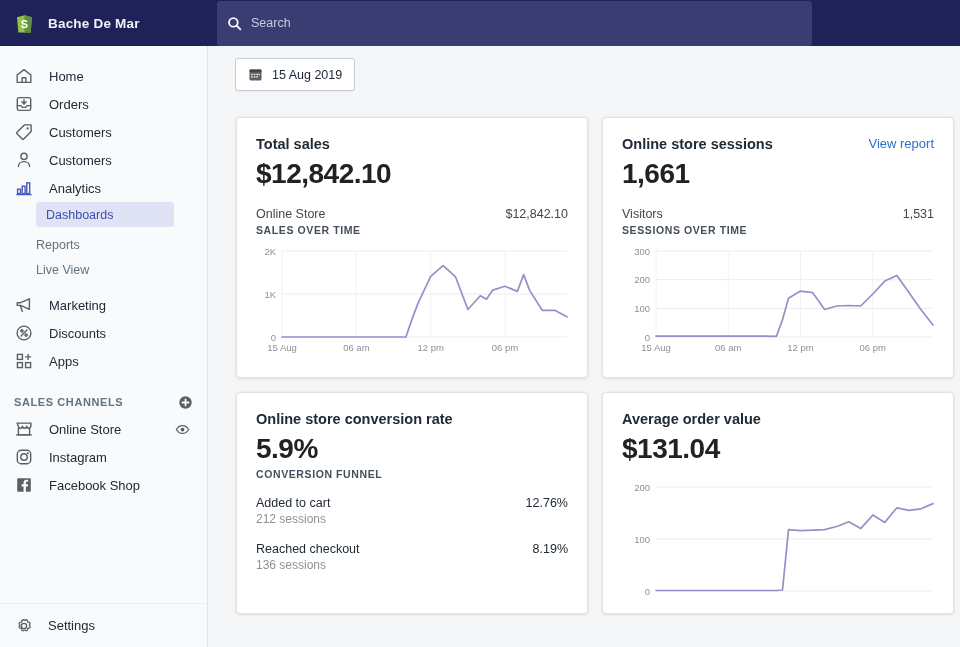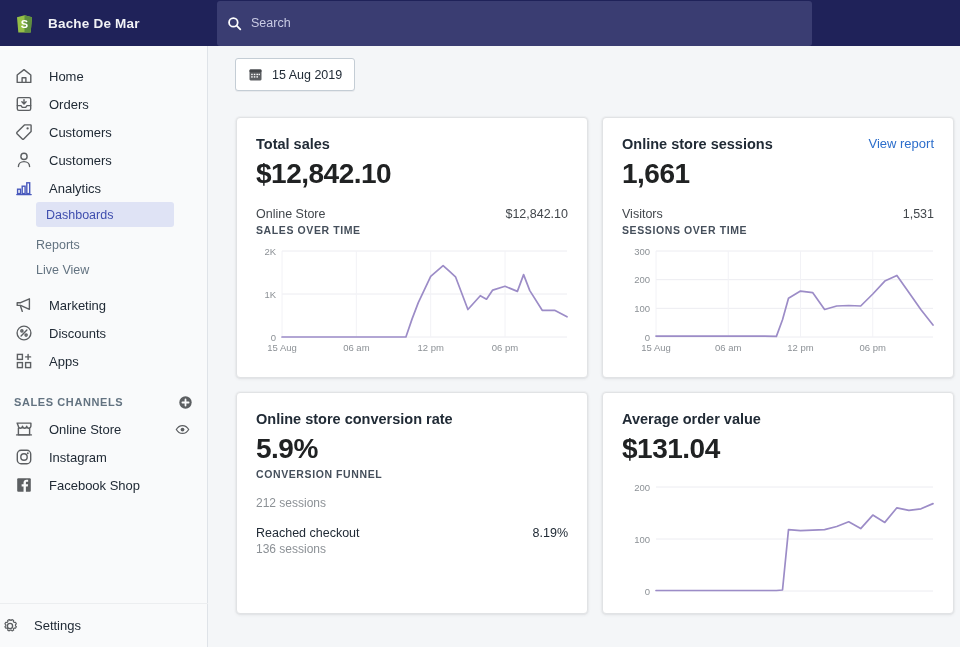"Added to cart" div.funnel-top { html: none -> <div> <span>Added to cart</span> <span>12.76%</span> </div> }
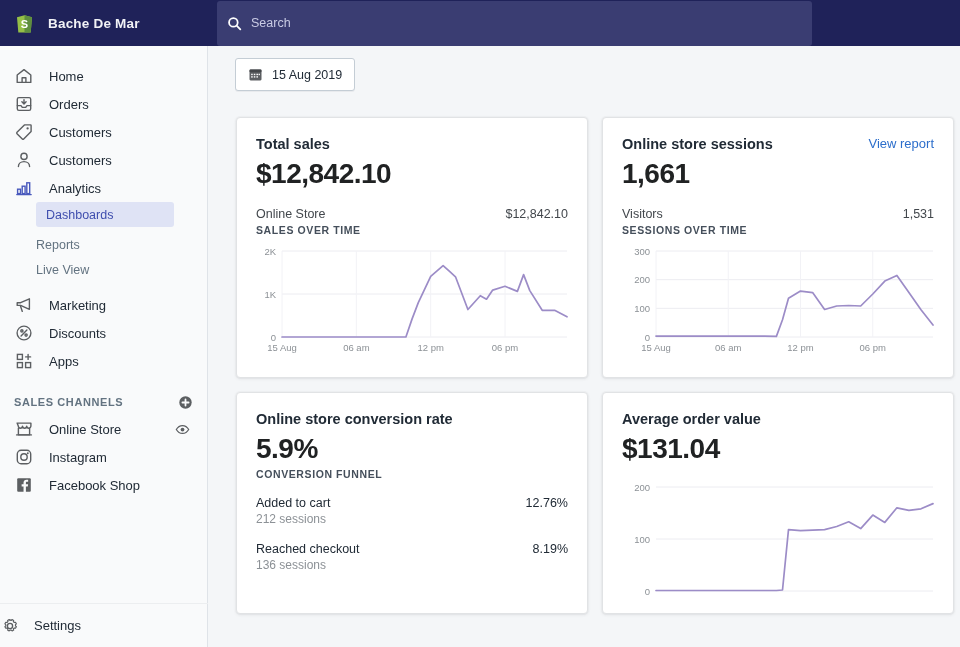"Settings" .settings-row { padding-left: none -> 14px }
